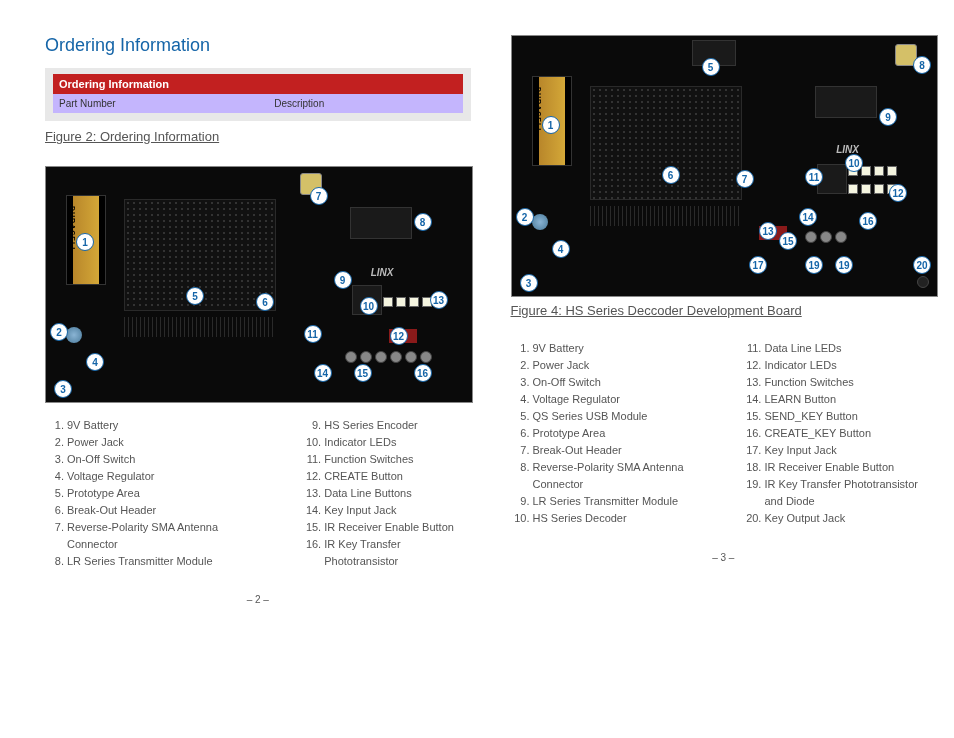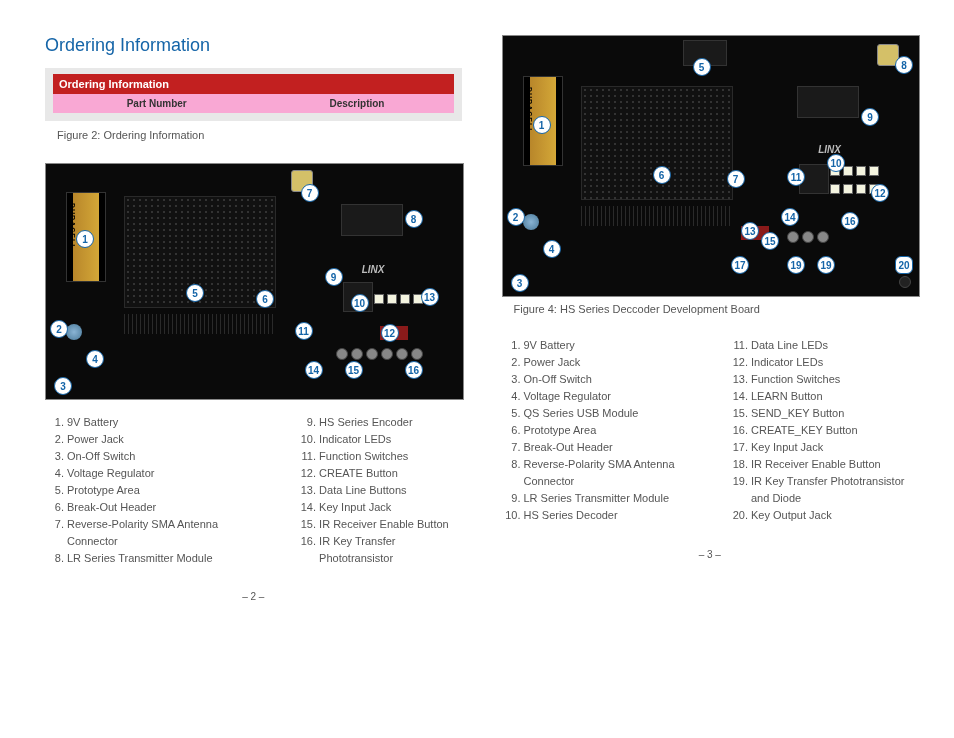"Ordering Information" .page { padding: 35px 36px 20px 45px -> 35px 18px 20px 45px }
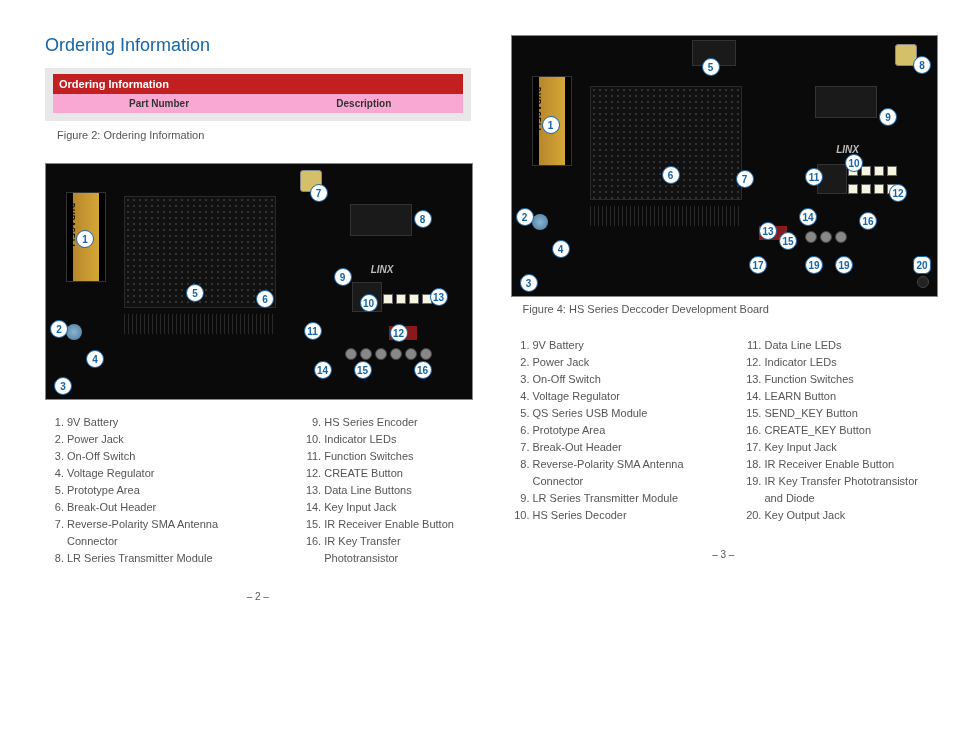"Part Number" table th { background: #f9a8d4 -> #c4b5fd; font-weight: bold -> normal; text-align: center -> left }
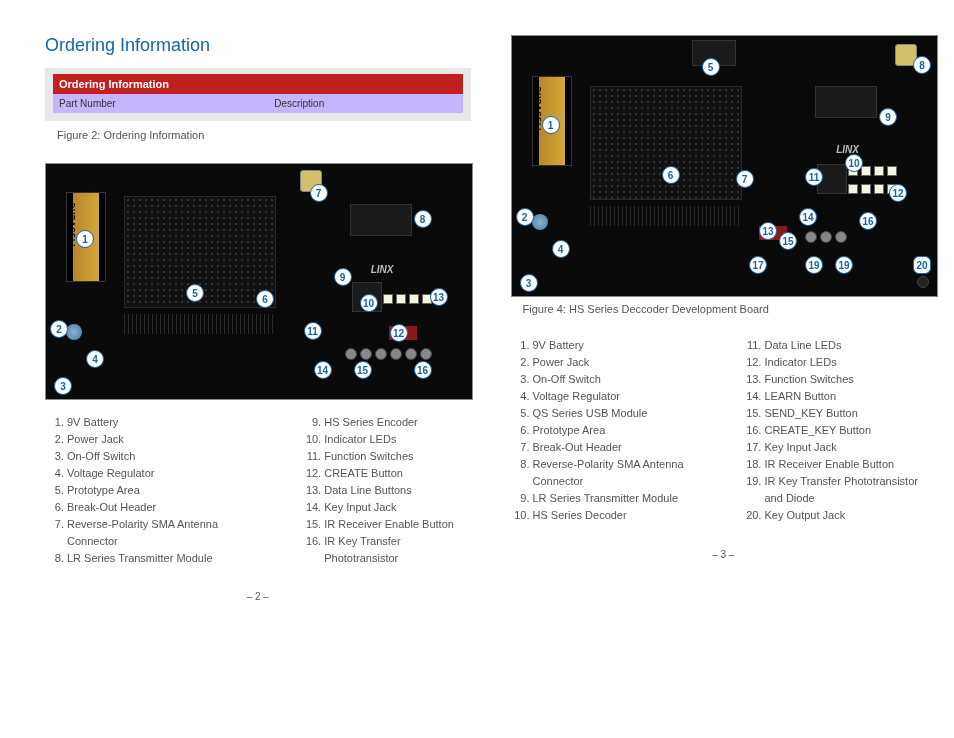"Figure 2: Ordering Information" .caption { font-size: 11px -> 13px; margin: 6px 0 22px 12px -> 6px 0 22px 0; text-decoration: none -> underline }
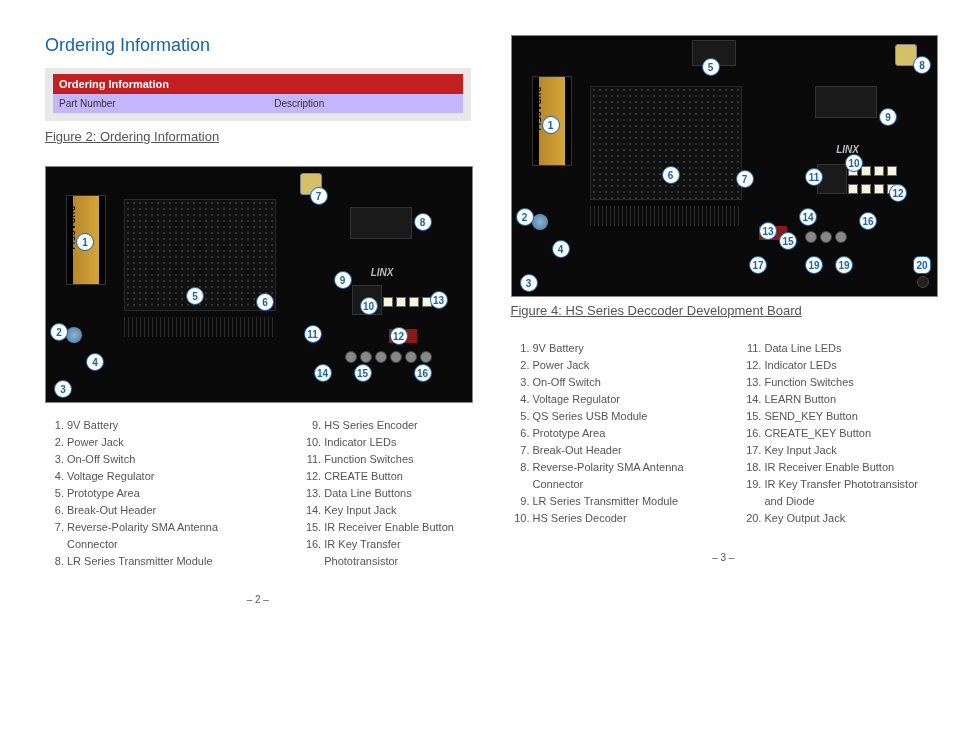"20" div.marker { border-radius: 6px -> none }
